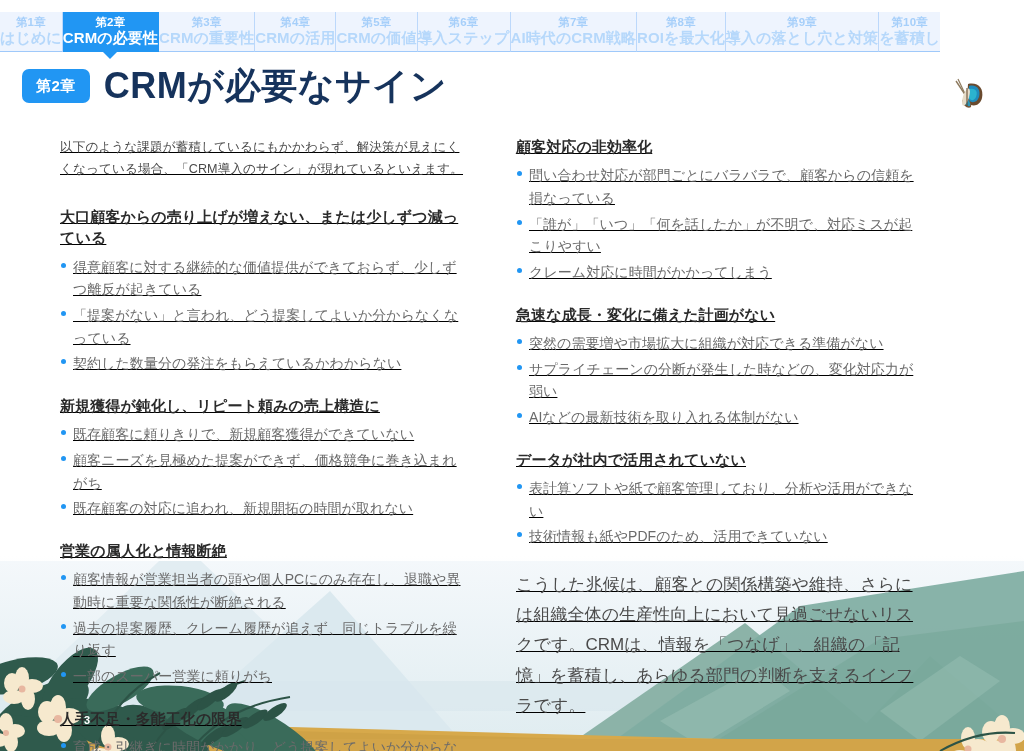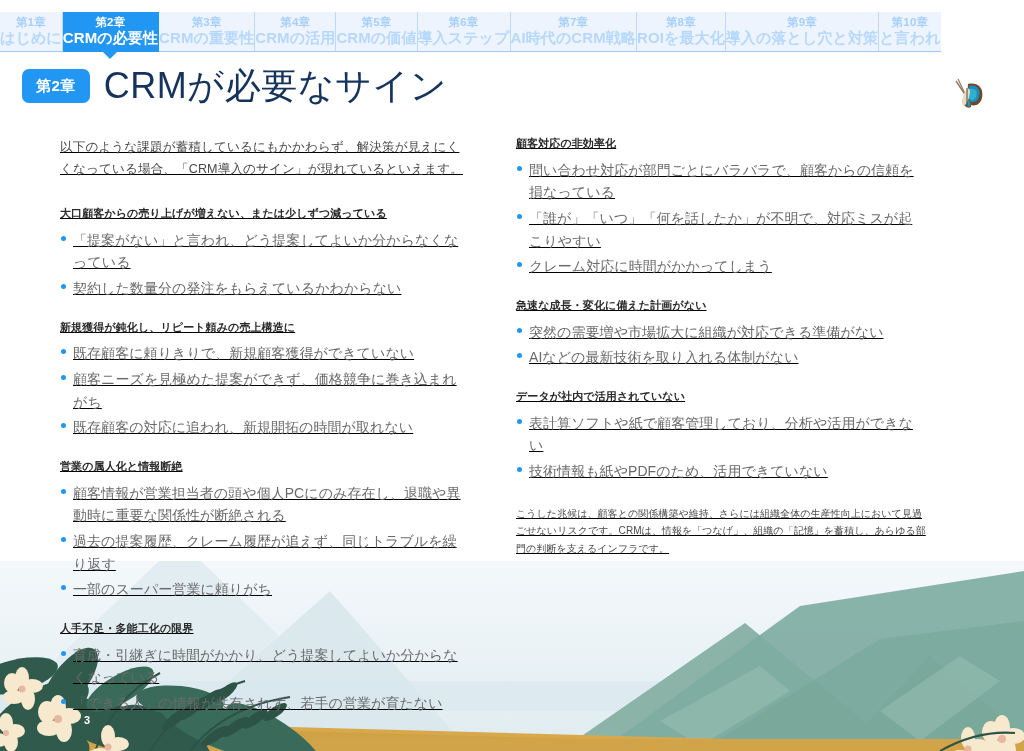"と言われ" span.t-sub { text: と言われ -> を蓄積し }
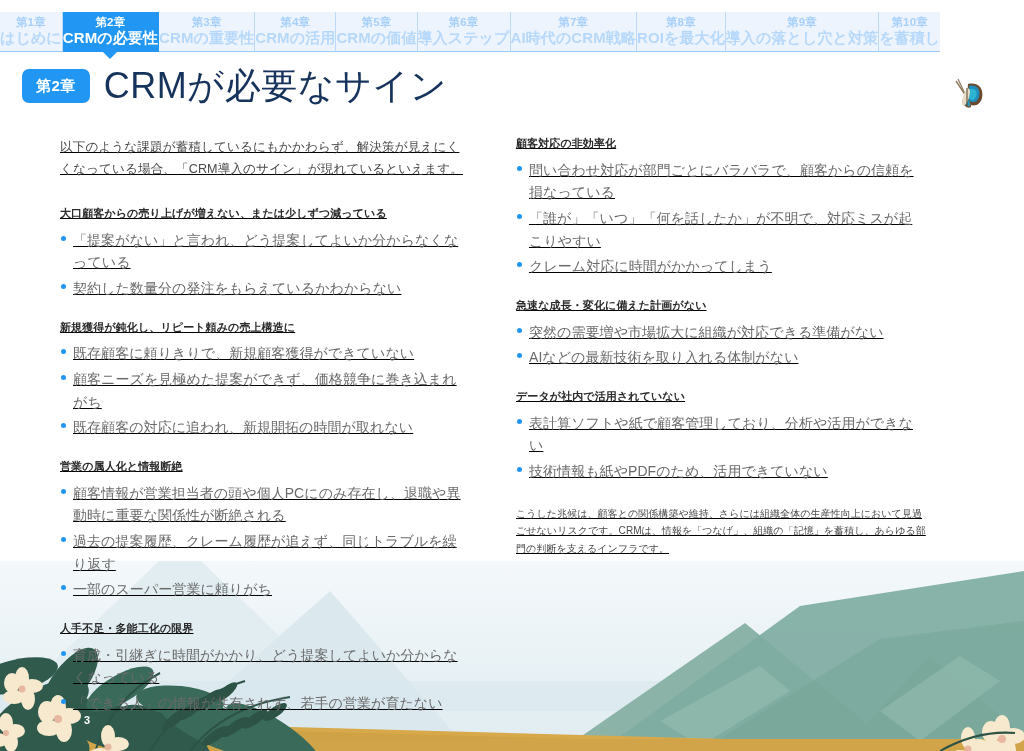"CRMが必要なサイン" .page-title { font-weight: 400 -> 700 }
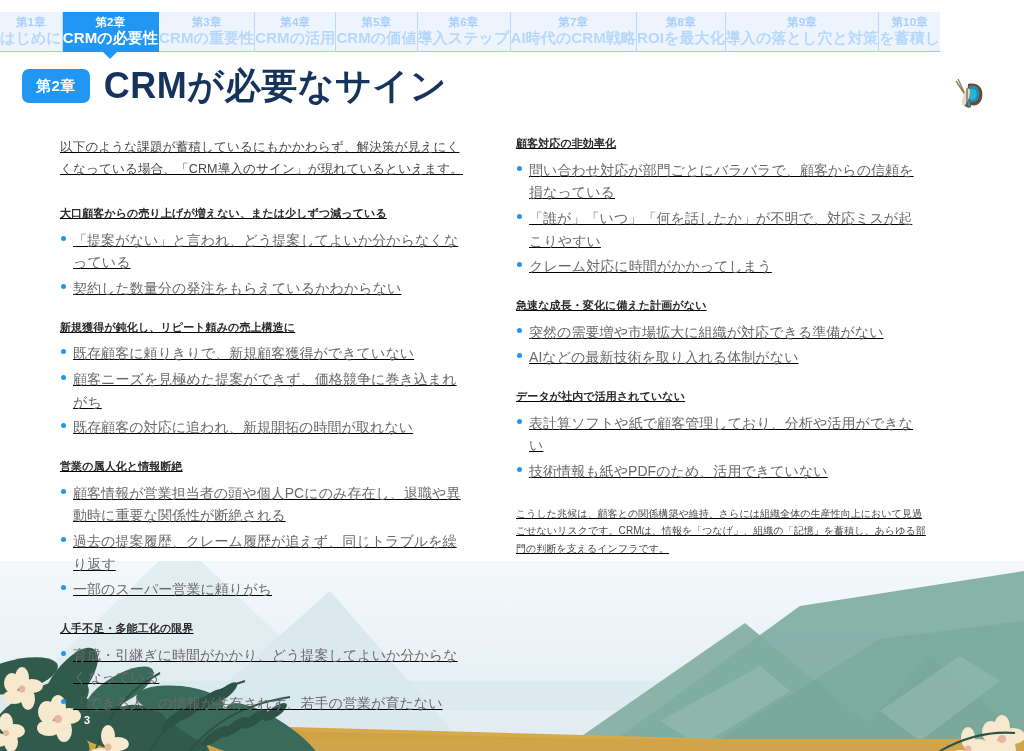"顧客対応の非効率化" .block h3 { font-size: 11px -> 15px }
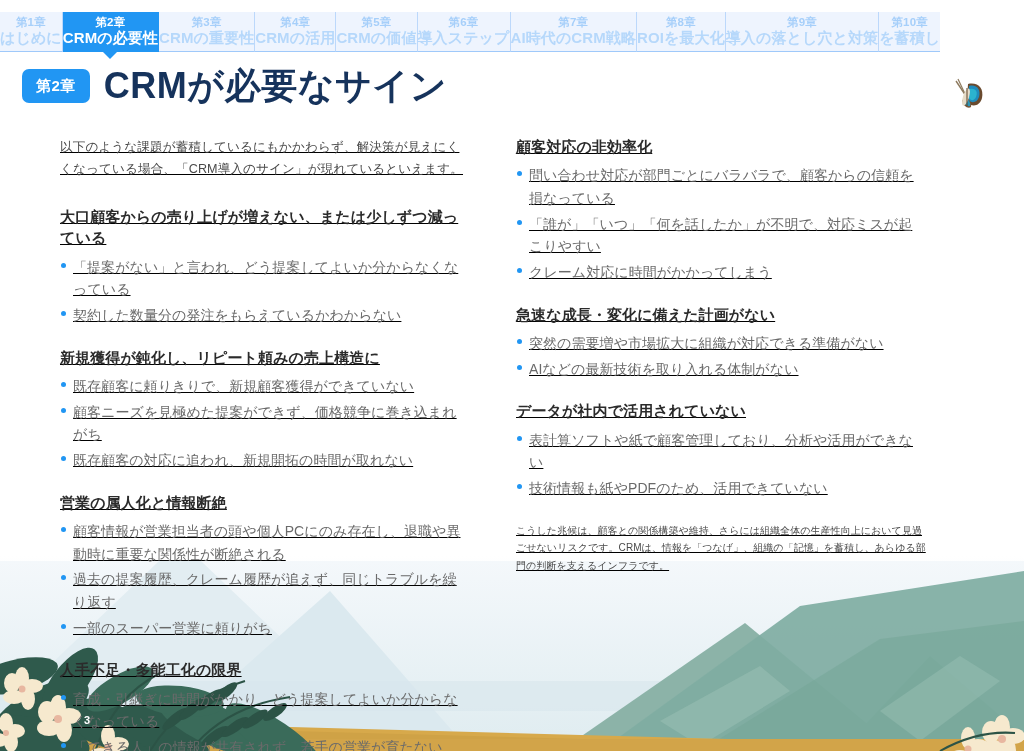"得意顧客に対する継続的な価値提供ができておらず、少しずつ離反が起きている" li { html: none -> <li>得意顧客に対する継続的な価値提供ができておらず、少しずつ離反が起きている</li> }
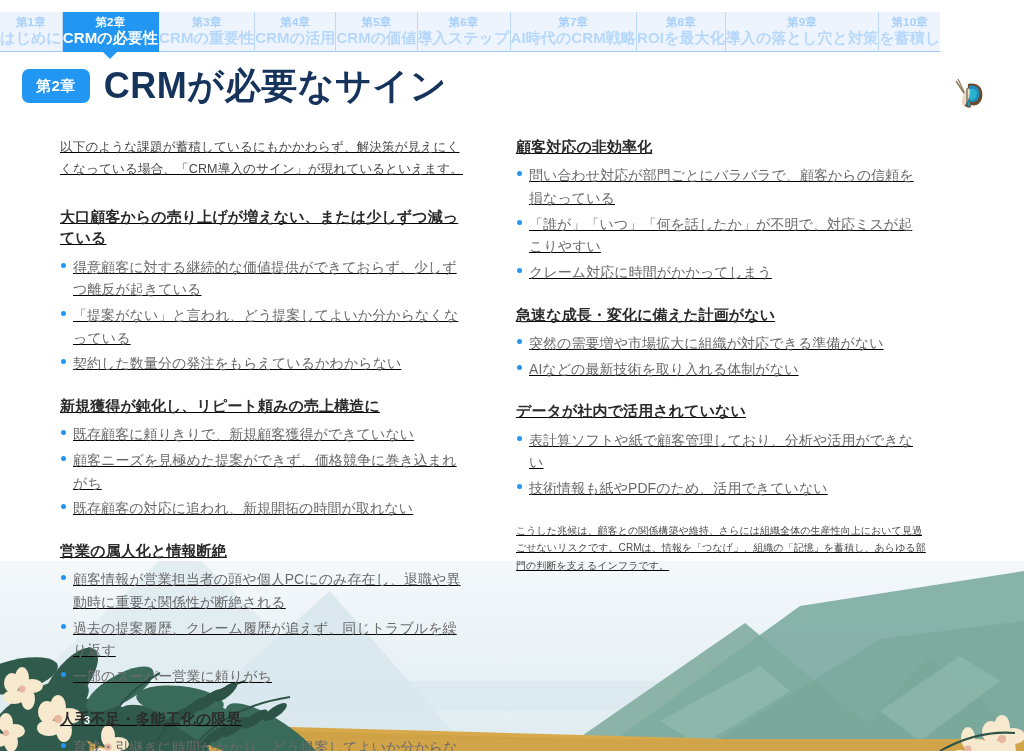"サプライチェーンの分断が発生した時などの、変化対応力が弱い" li { html: none -> <li>サプライチェーンの分断が発生した時などの、変化対応力が弱い</li> }
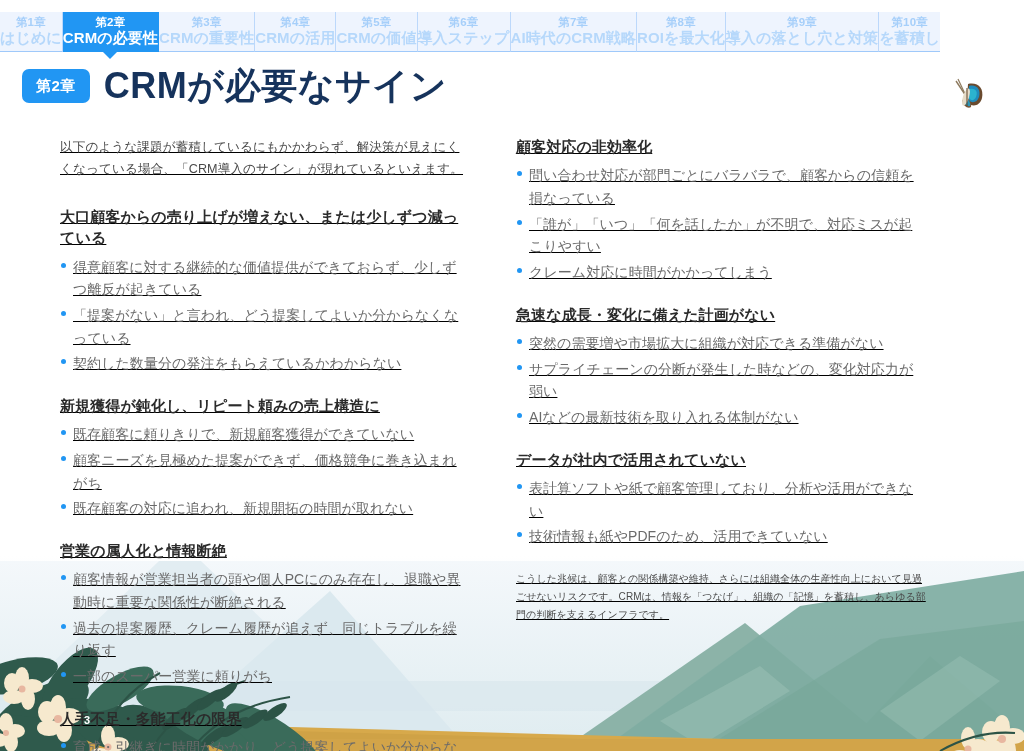"こうした兆候は、顧客との関係構築や維持、さらには組織全体の生産性向上において見過" .closing { font-size: 10px -> 17px }
